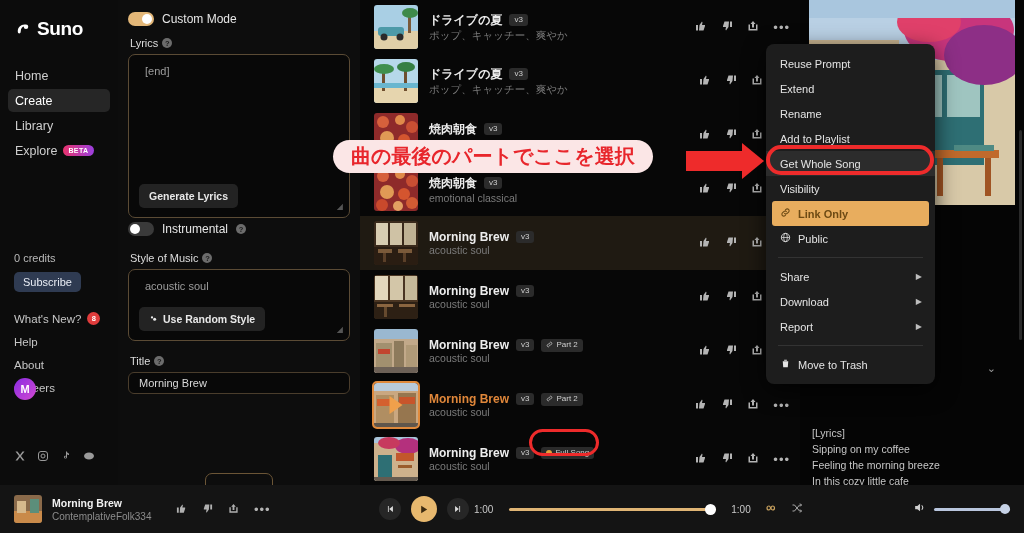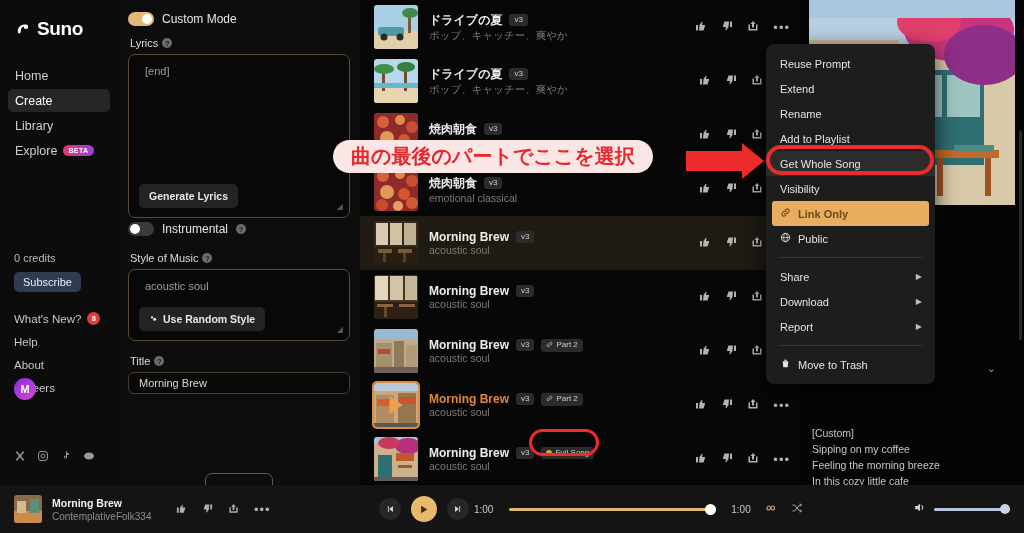"[Custom]" div.lyrics-line { text: Custom -> Lyrics }
